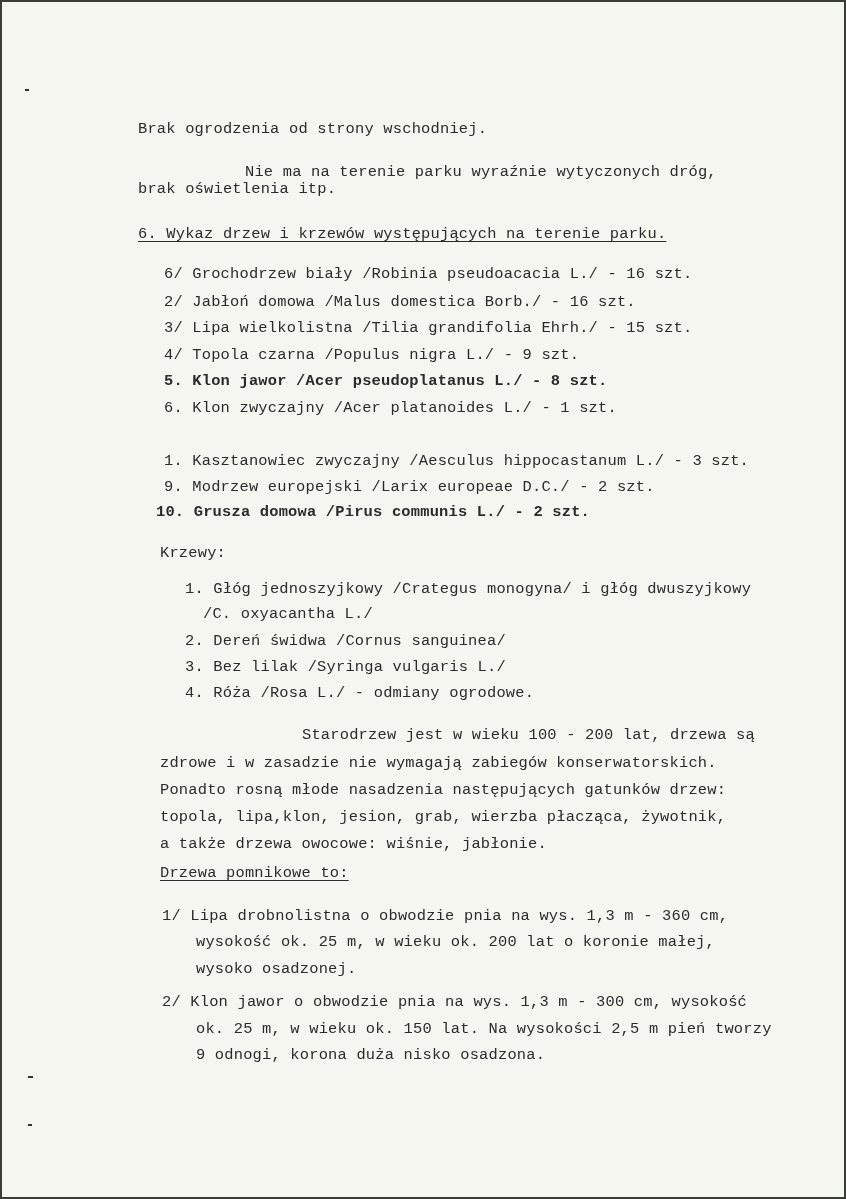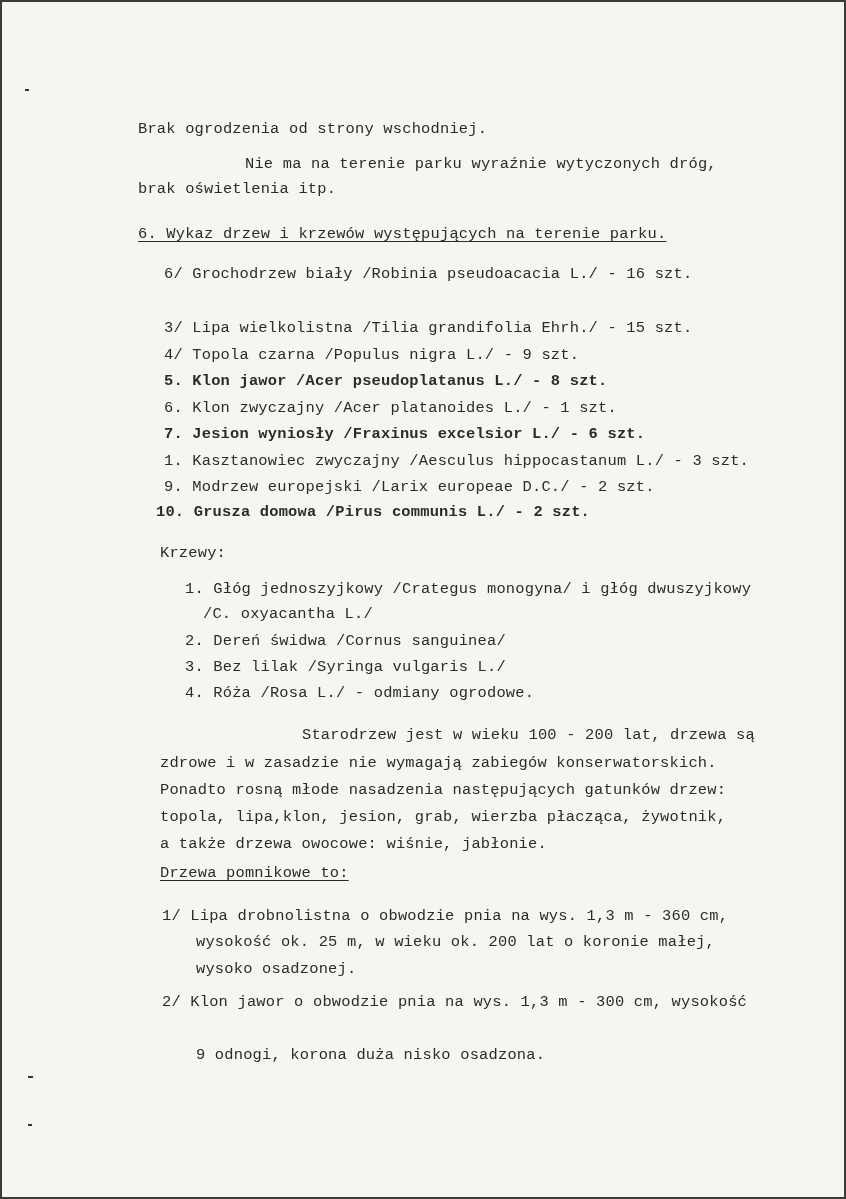"Nie ma na terenie parku" div.ln { top: 152px -> 160px }
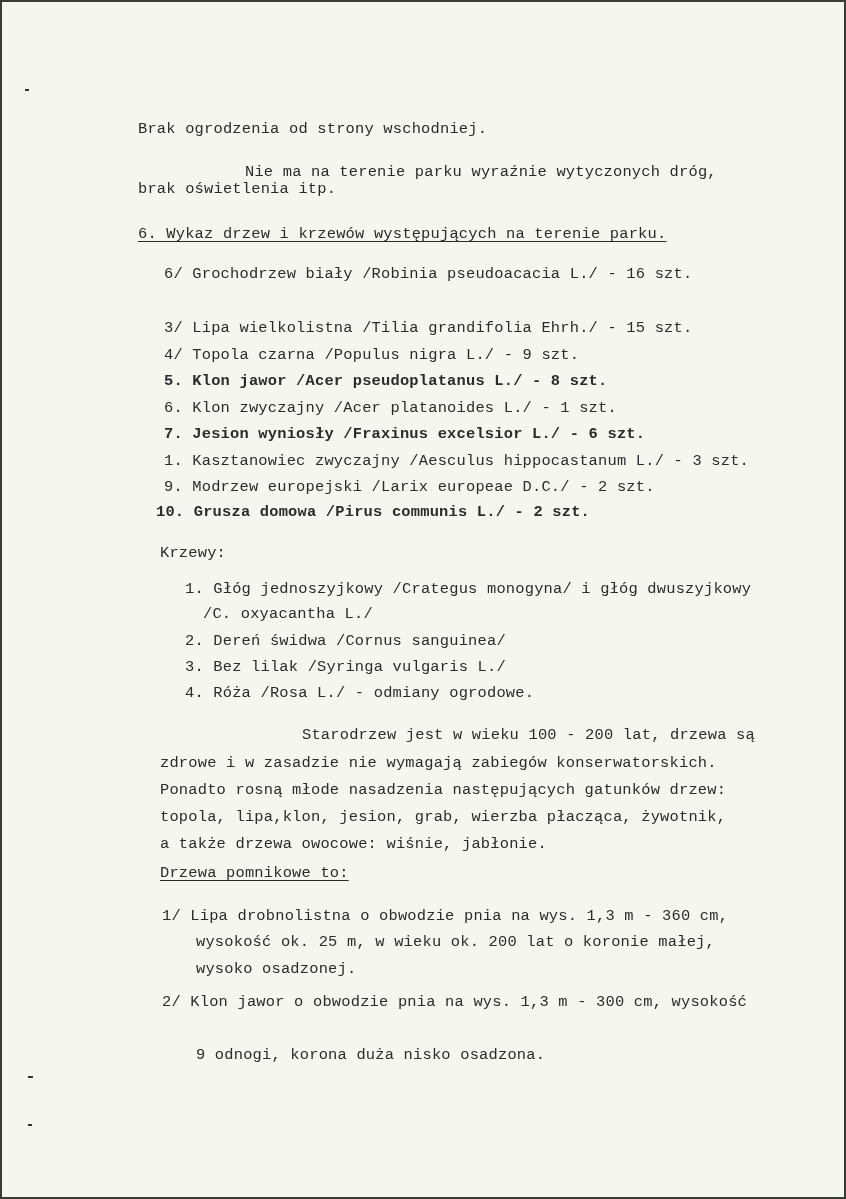"2/ Jabłoń domowa /Malus domestica" div.ln { html: none -> <div>2/ Jabłoń domowa /Malus domestica Borb./ - 16 szt.</div> }
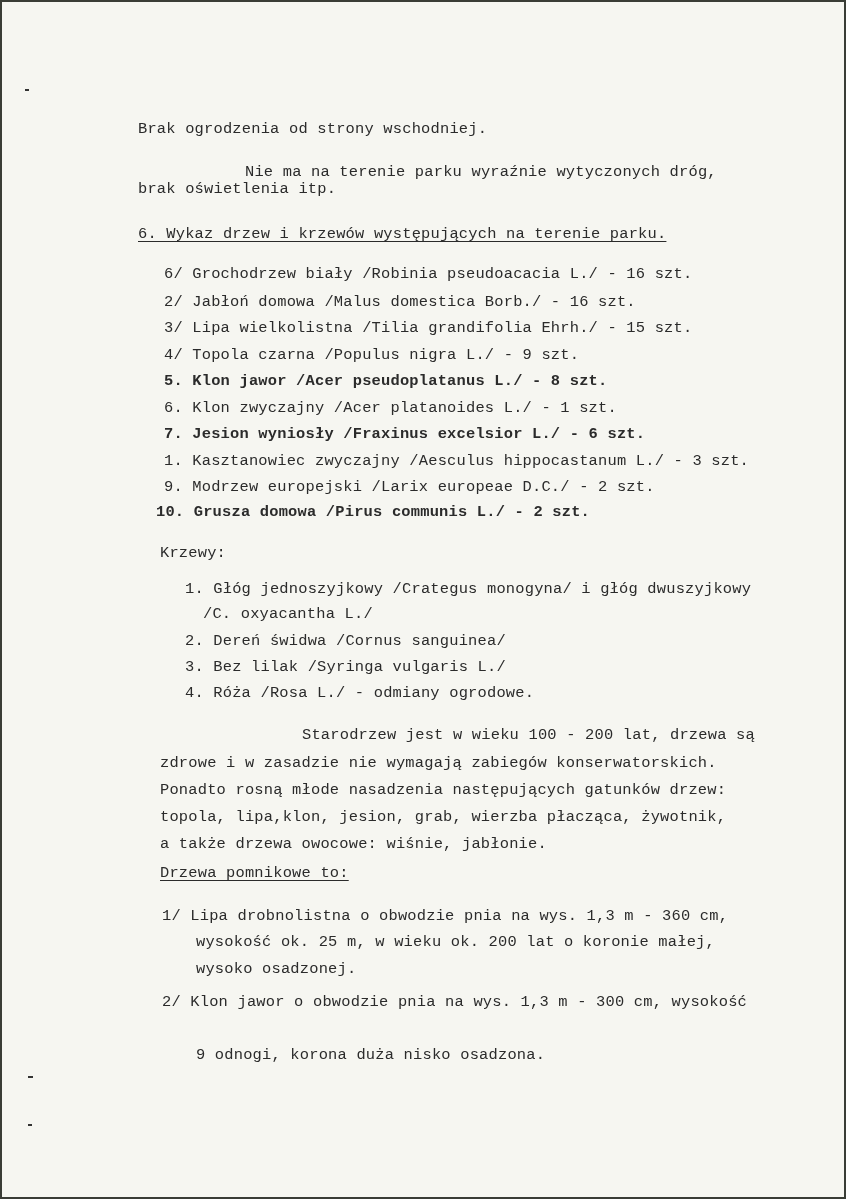"7. Jesion wyniosły /Fraxinus excelsior" div.ln { html: <div>7. Jesion wyniosły /Fraxinus excelsior L./ - 6 szt.</div> -> none }
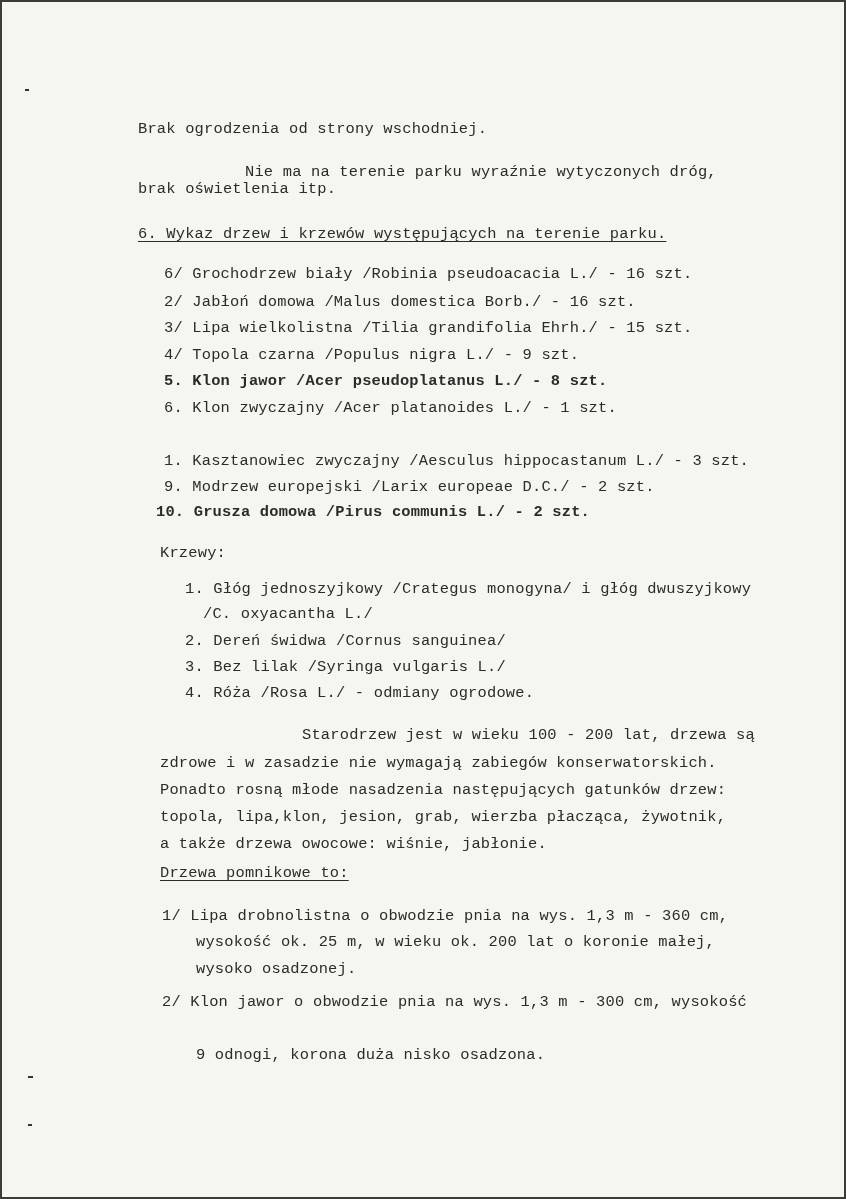"ok. 25 m, w wieku" div.ln { html: none -> <div>ok. 25 m, w wieku ok. 150 lat. Na wysokości 2,5 m pień tworzy</div> }
